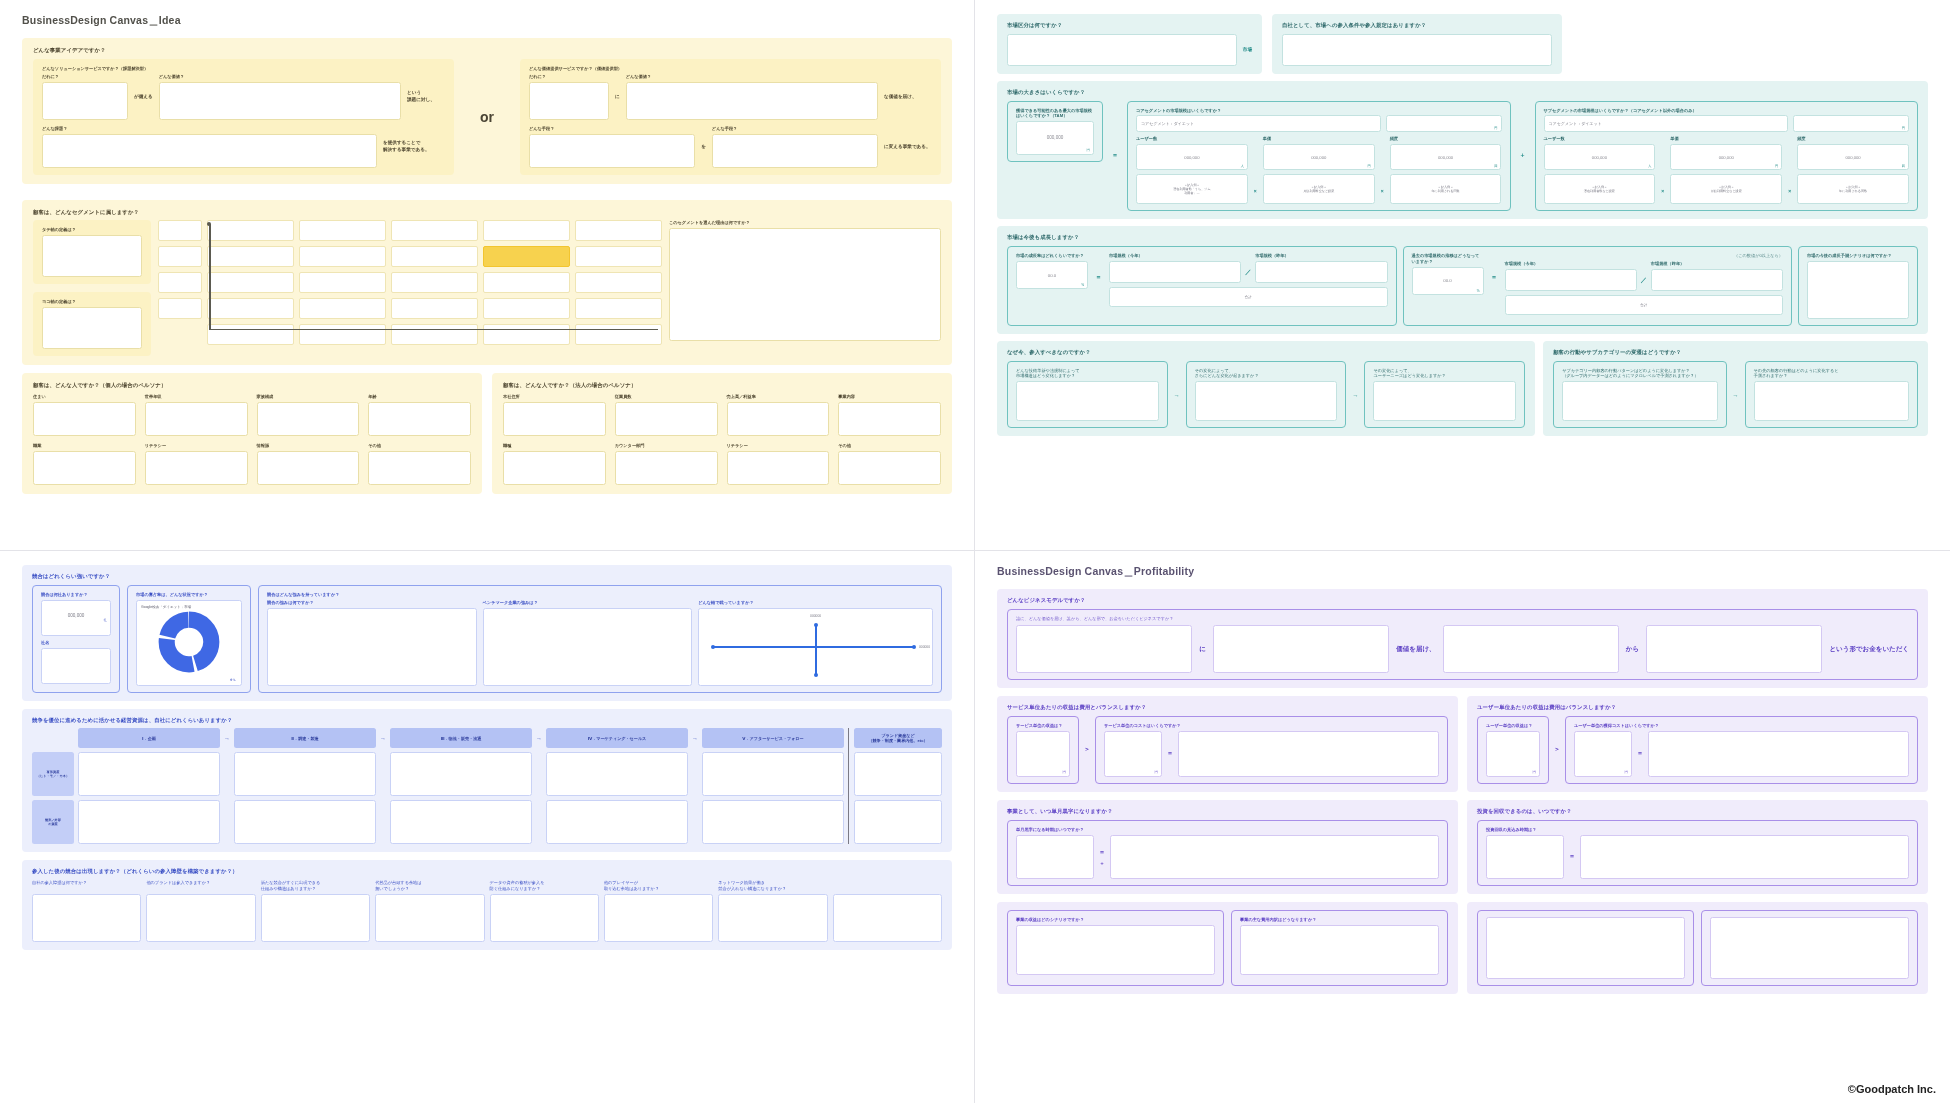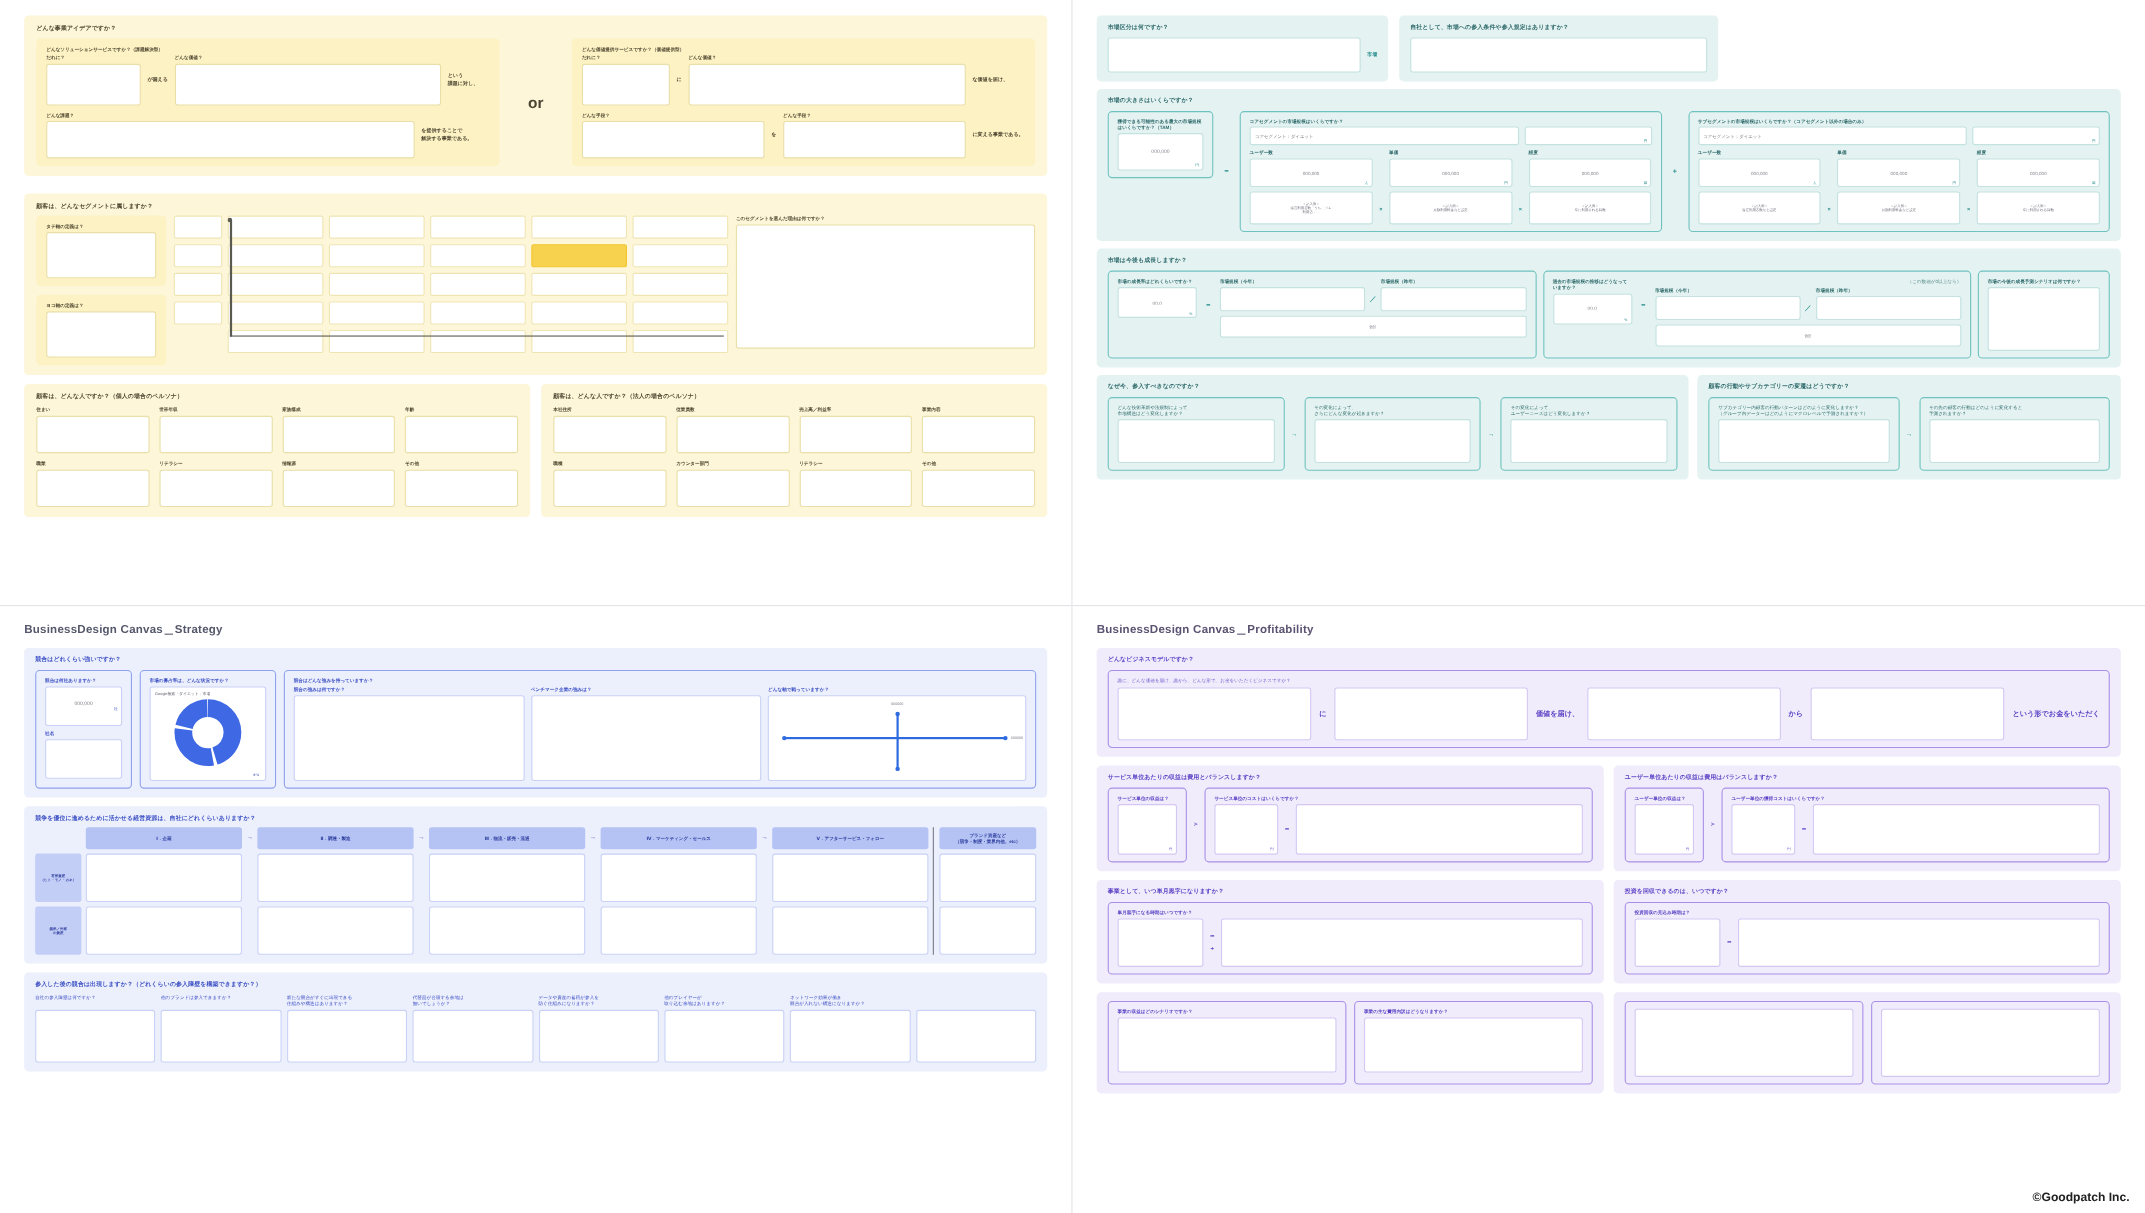"BusinessDesign Canvas＿Idea" div.quad-title { html: none -> <div>BusinessDesign Canvas＿Idea</div> }
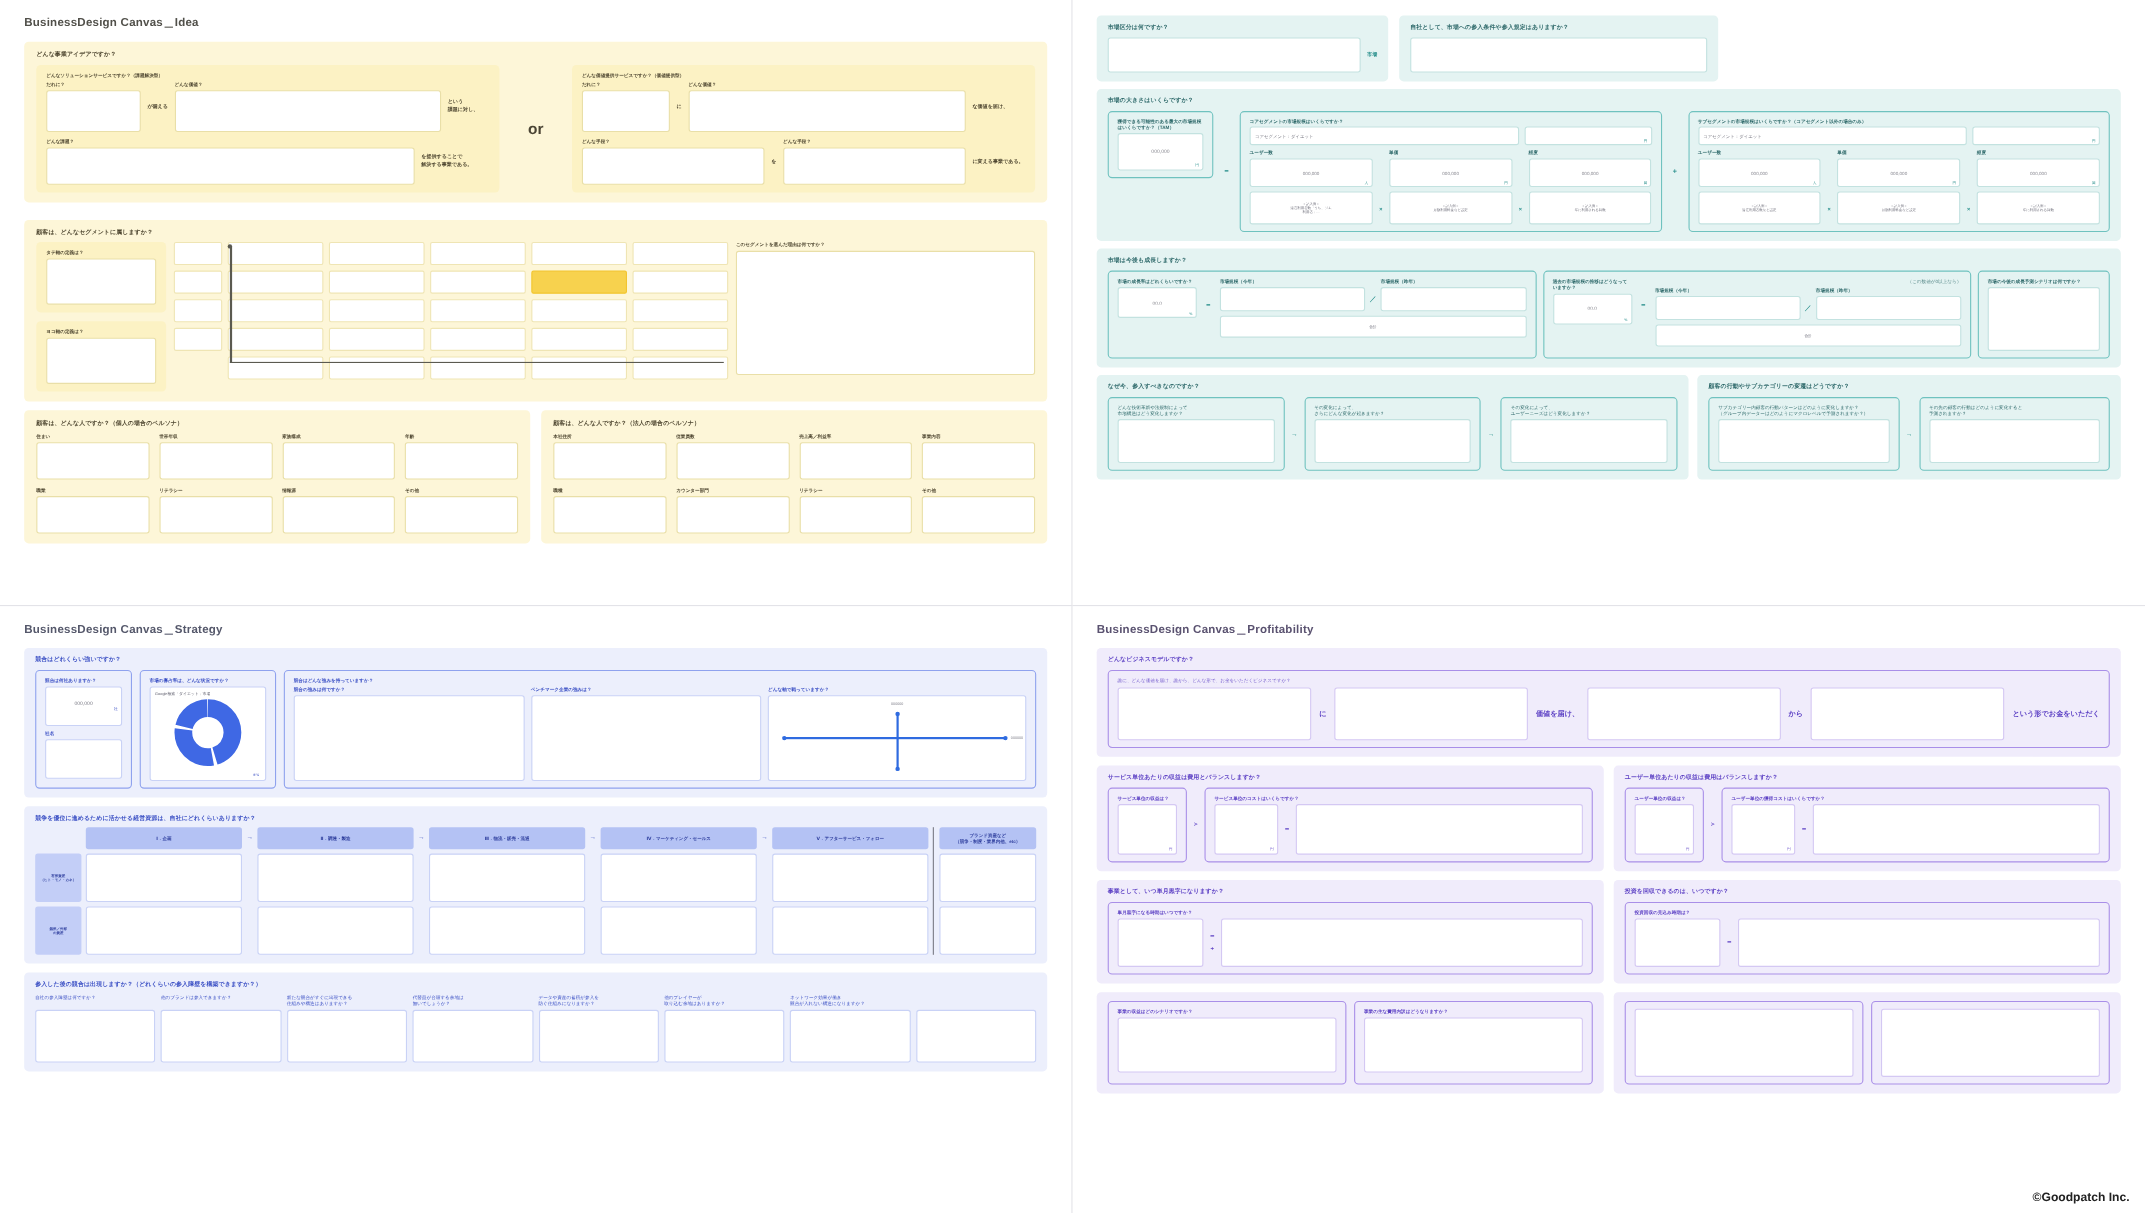"BusinessDesign Canvas＿Strategy" div.quad-title { html: <div>BusinessDesign Canvas＿Strategy</div> -> none }
